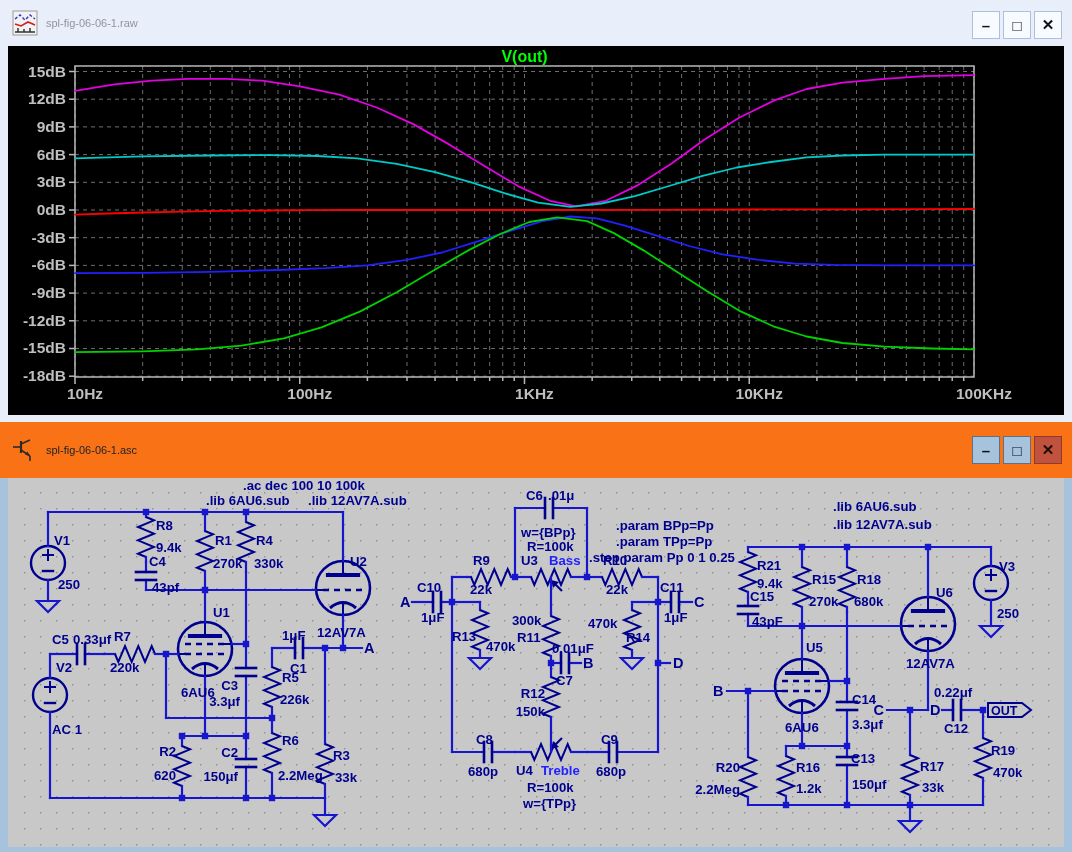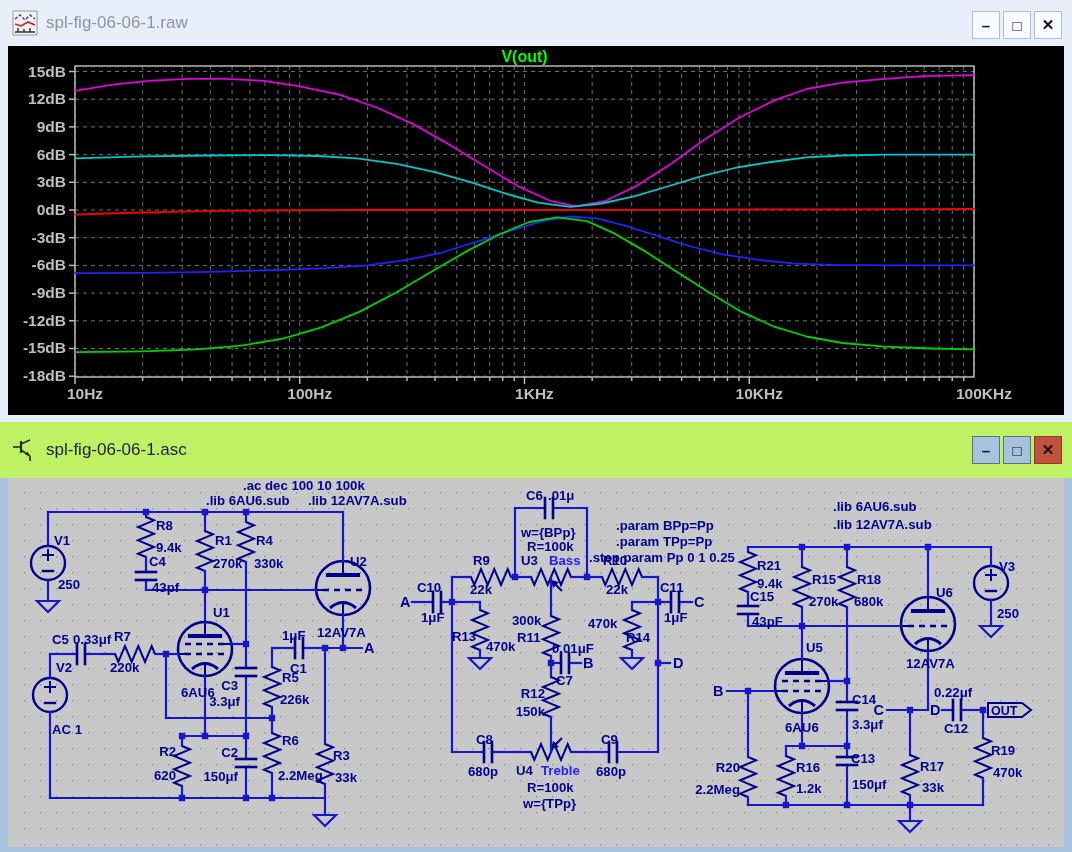"spl-fig-06-06-1.raw" .tb-title { font-size: 17px -> 11px }
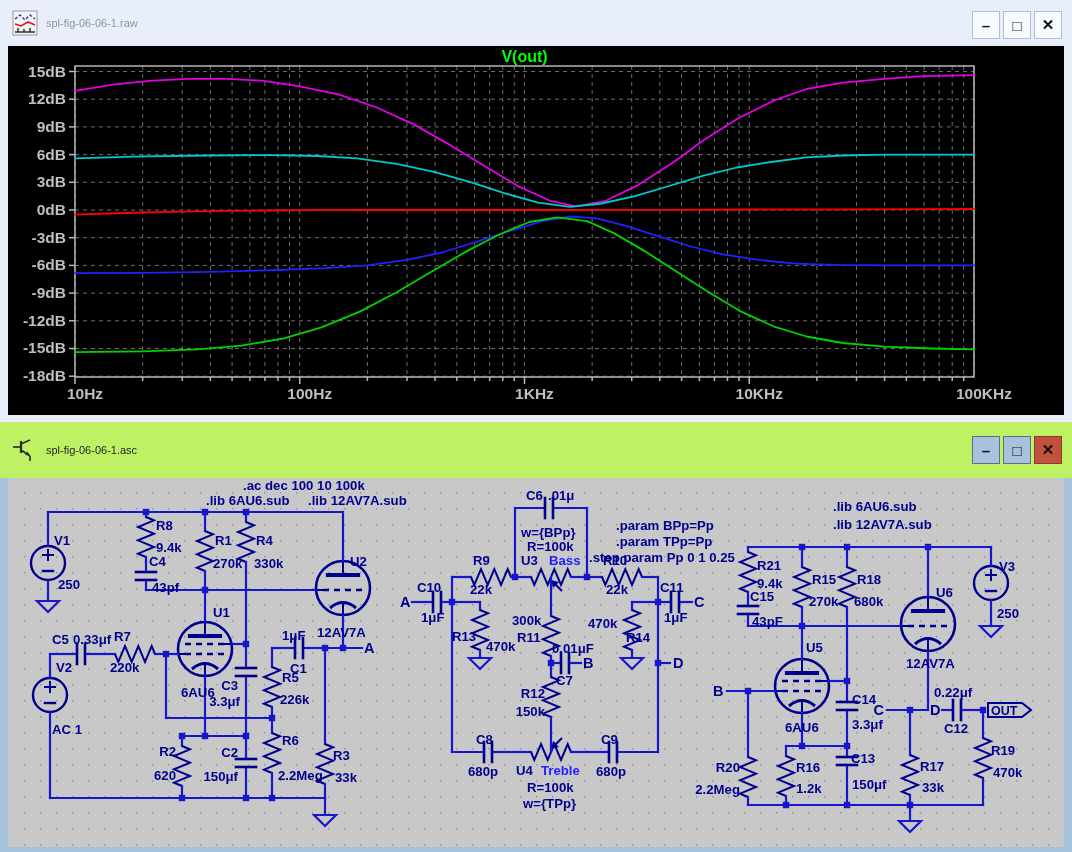"spl-fig-06-06-1.asc" #schem-win .titlebar { background: #bef264 -> #f97316 }
